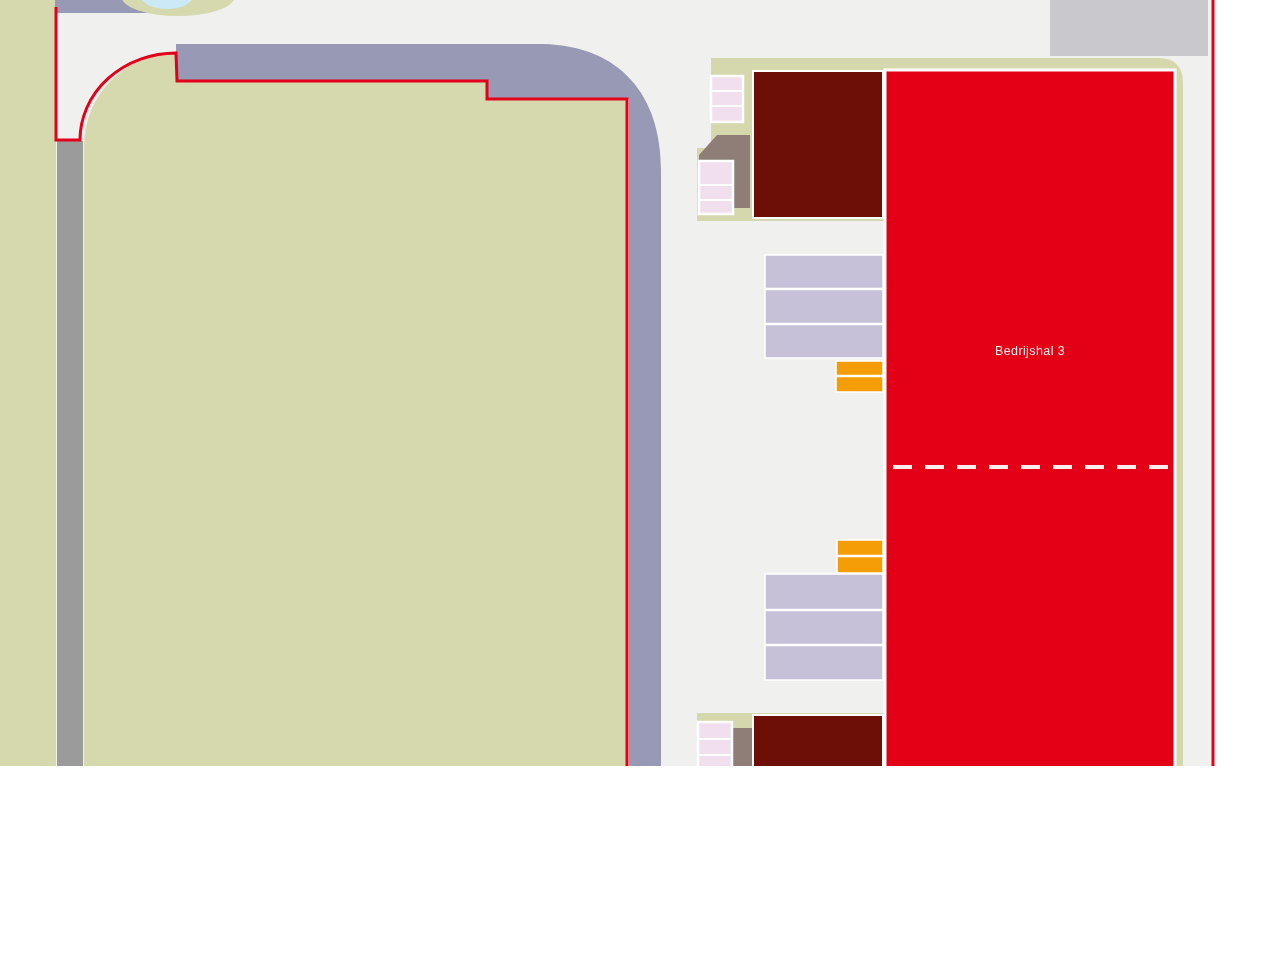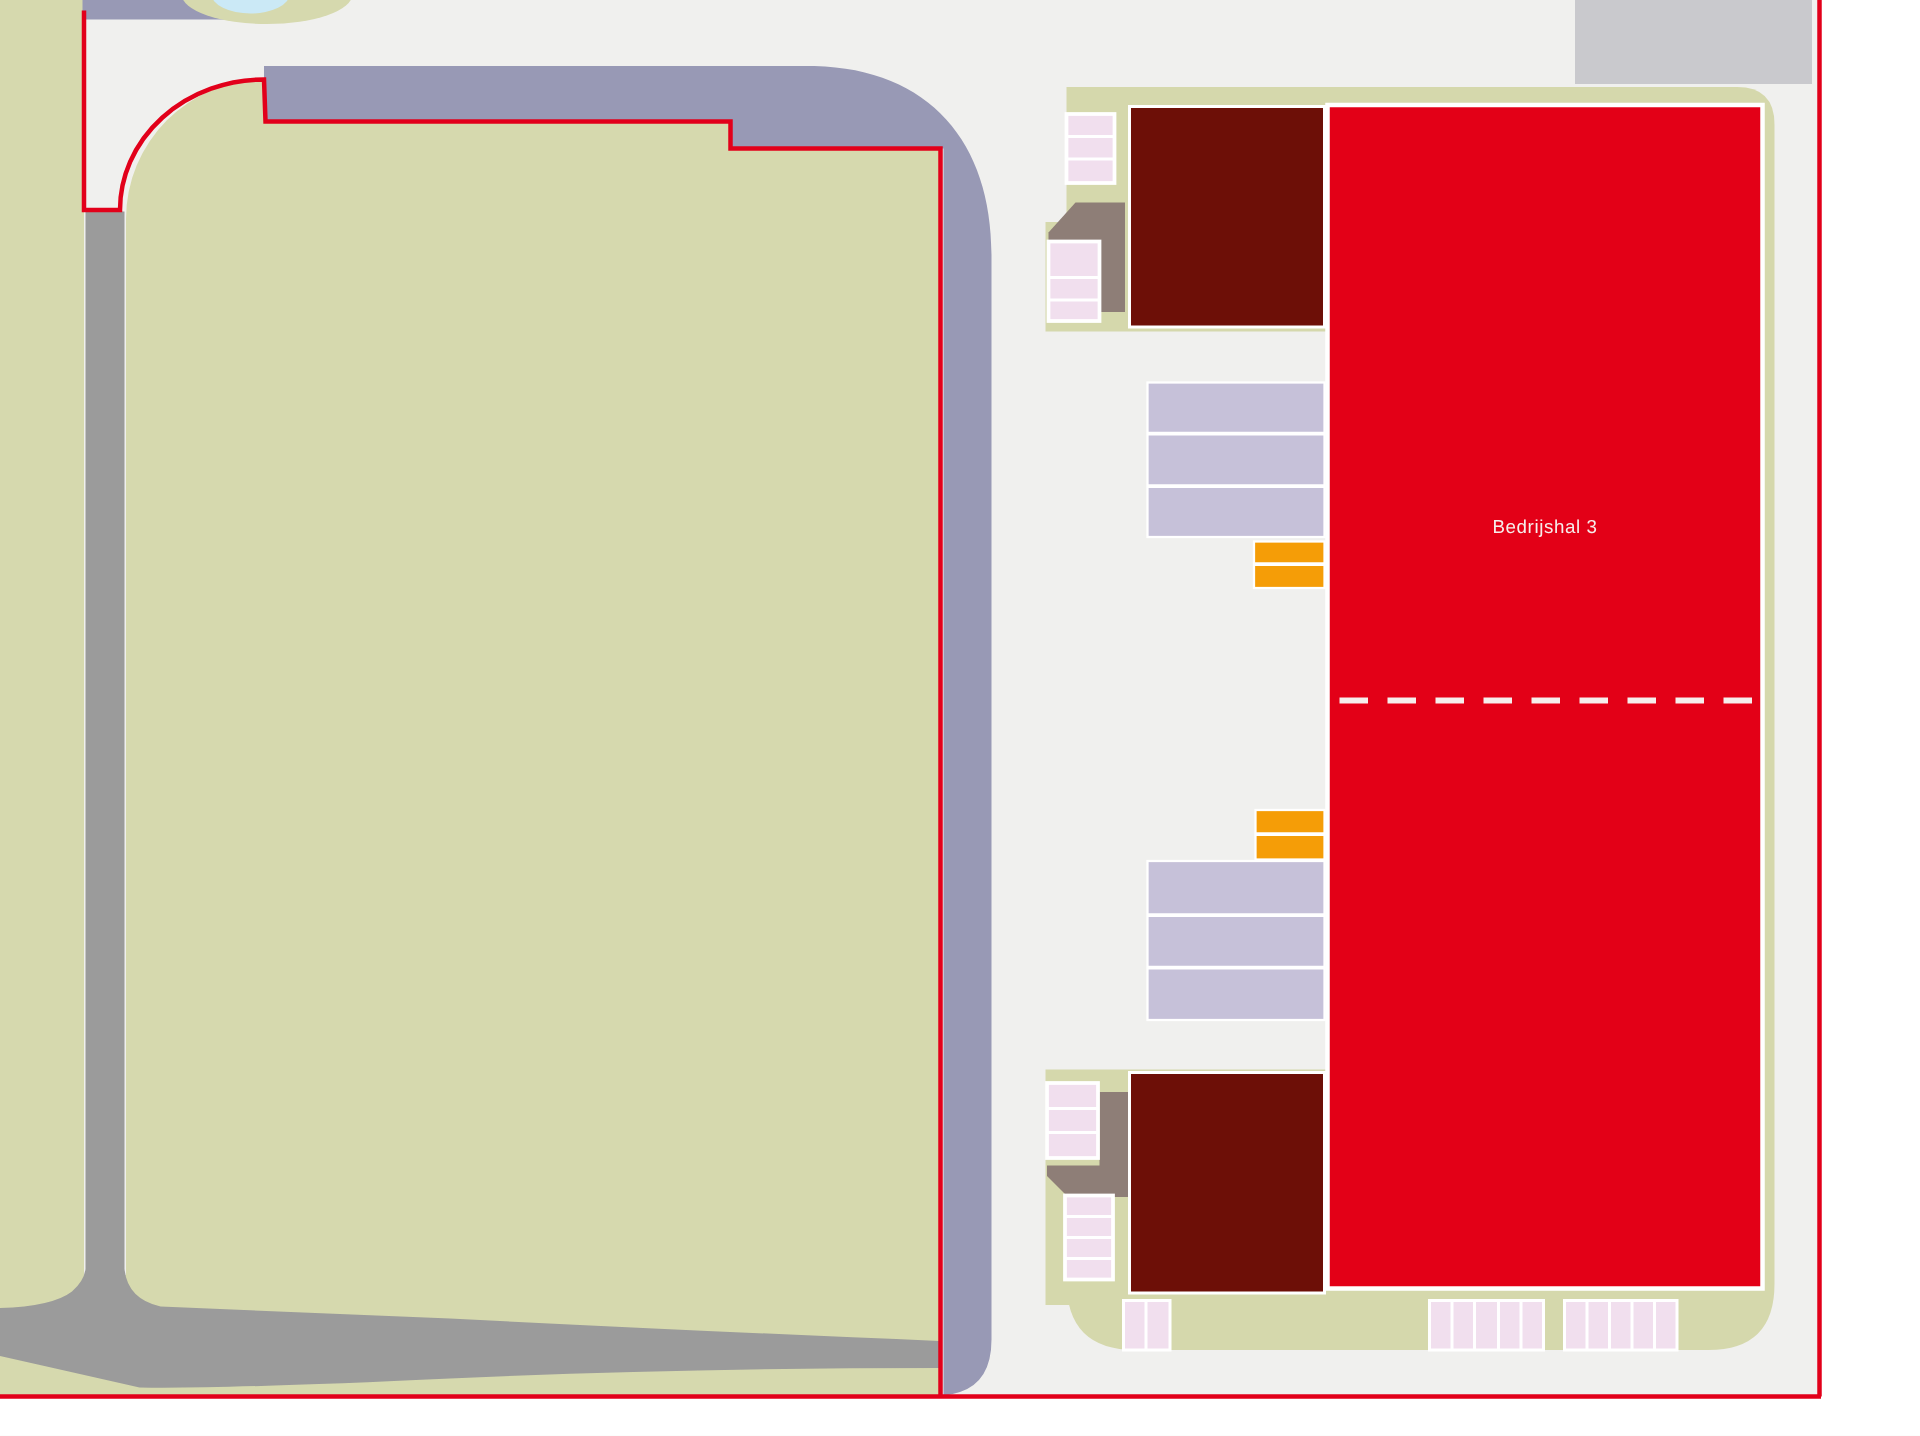"Bedrijshal 3" #stage { height: 957px -> 766px }
